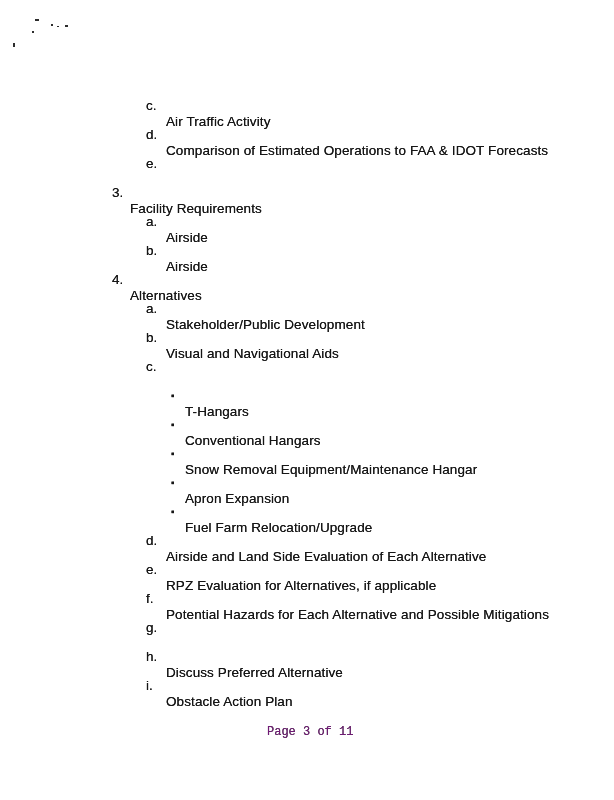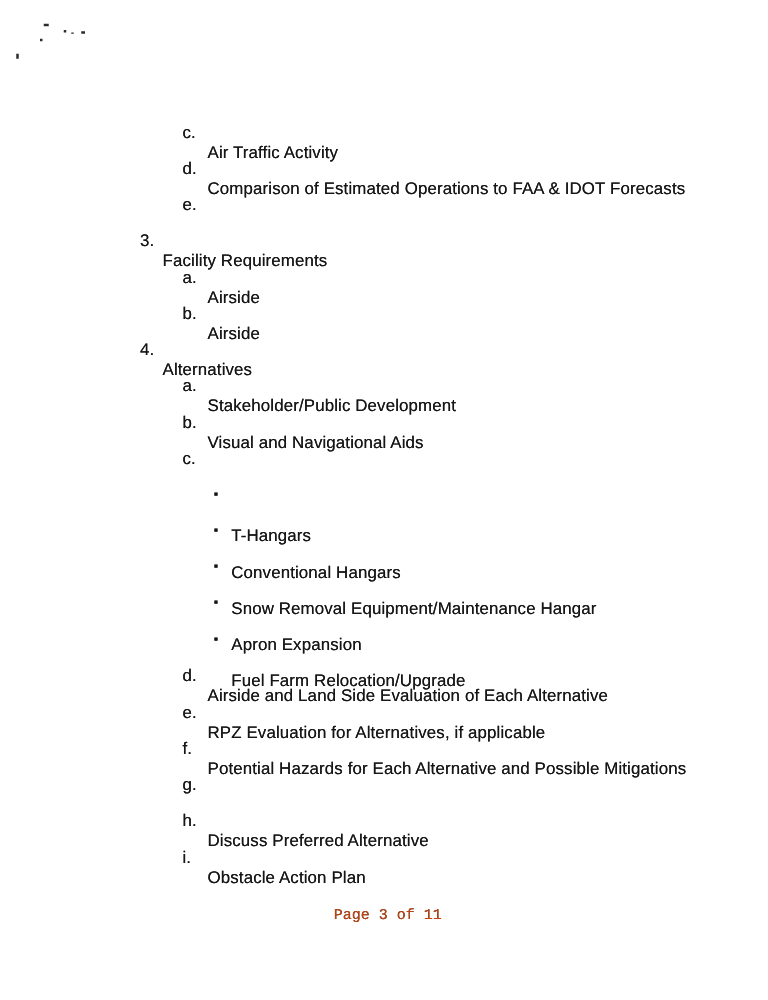"T-Hangars" .line.bullet .text { margin-top: 17px -> none }
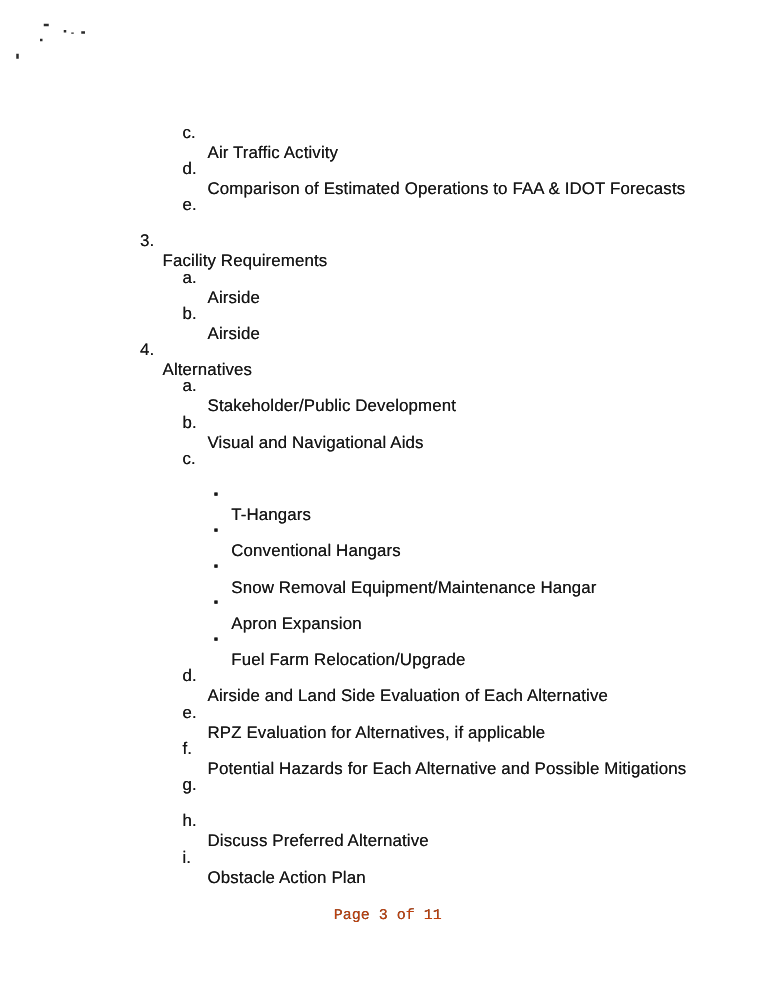"Page 3 of 11" .footer { color: #c2410c -> #701a75 }
